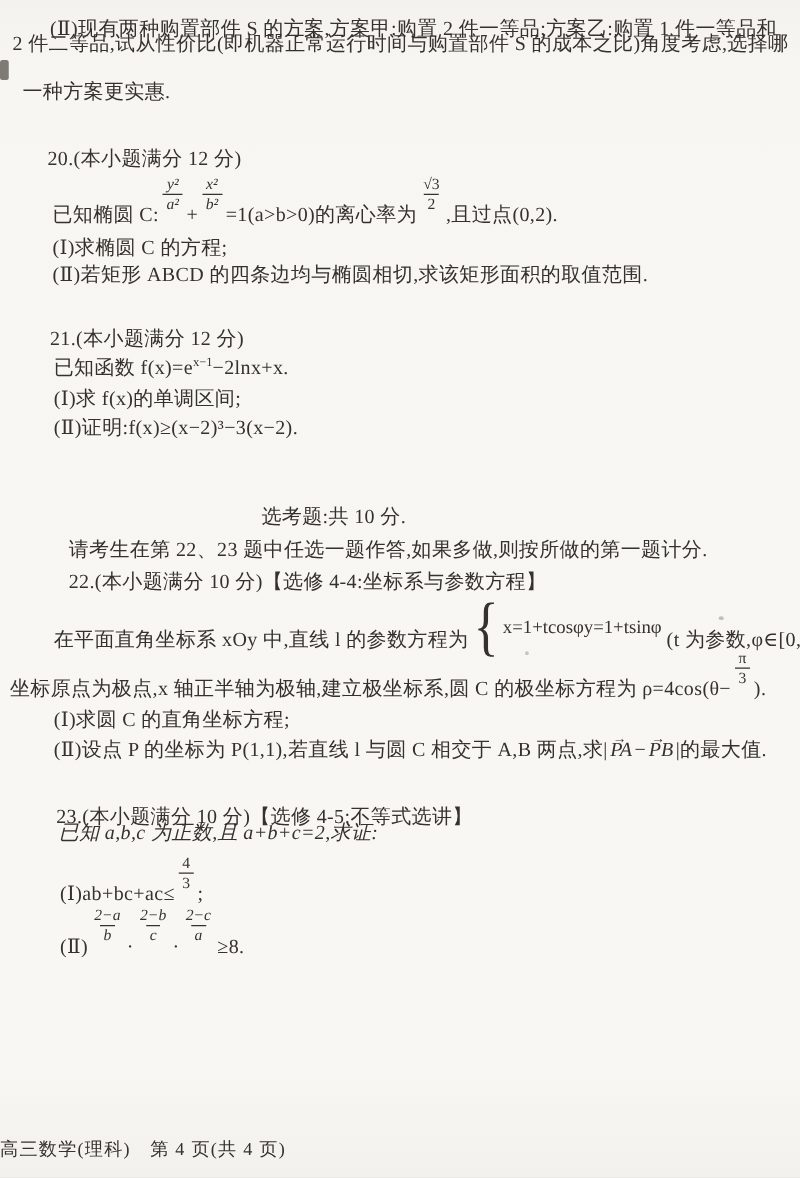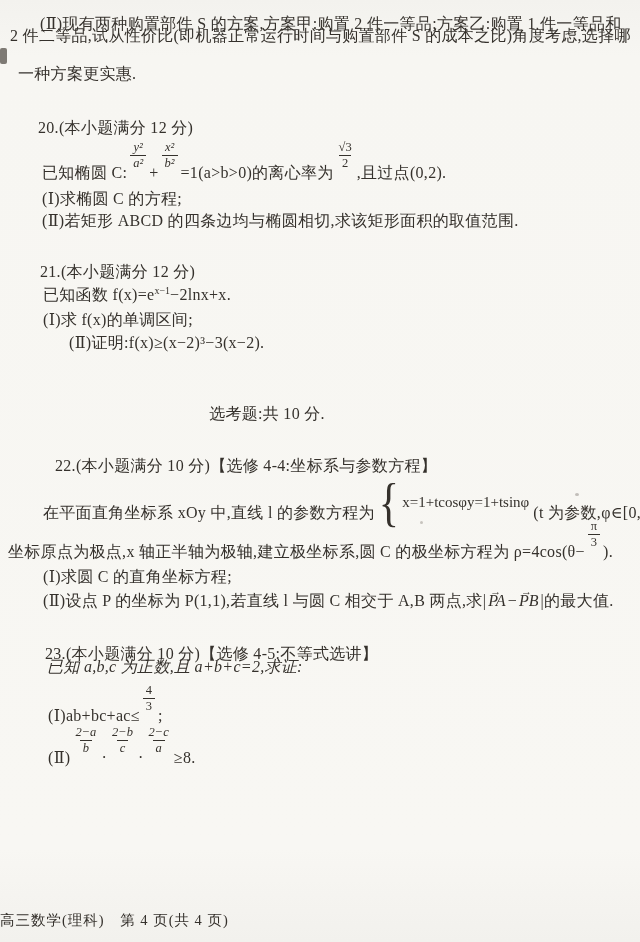"(Ⅱ)证明:f(x)≥(x−2)³−3(x−2)." div.line { margin-left: 26px -> none }
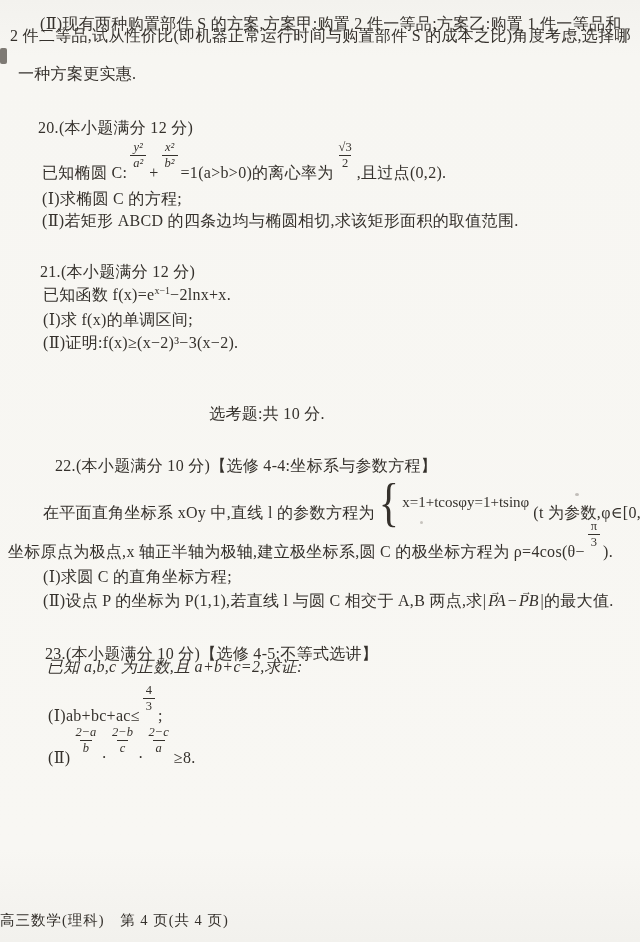"请考生在第 22、23 题中任选一题作答,如果多做,则按所做的第一题计分." div.line { html: none -> <div>请考生在第 22、23 题中任选一题作答,如果多做,则按所做的第一题计分.</div> }
